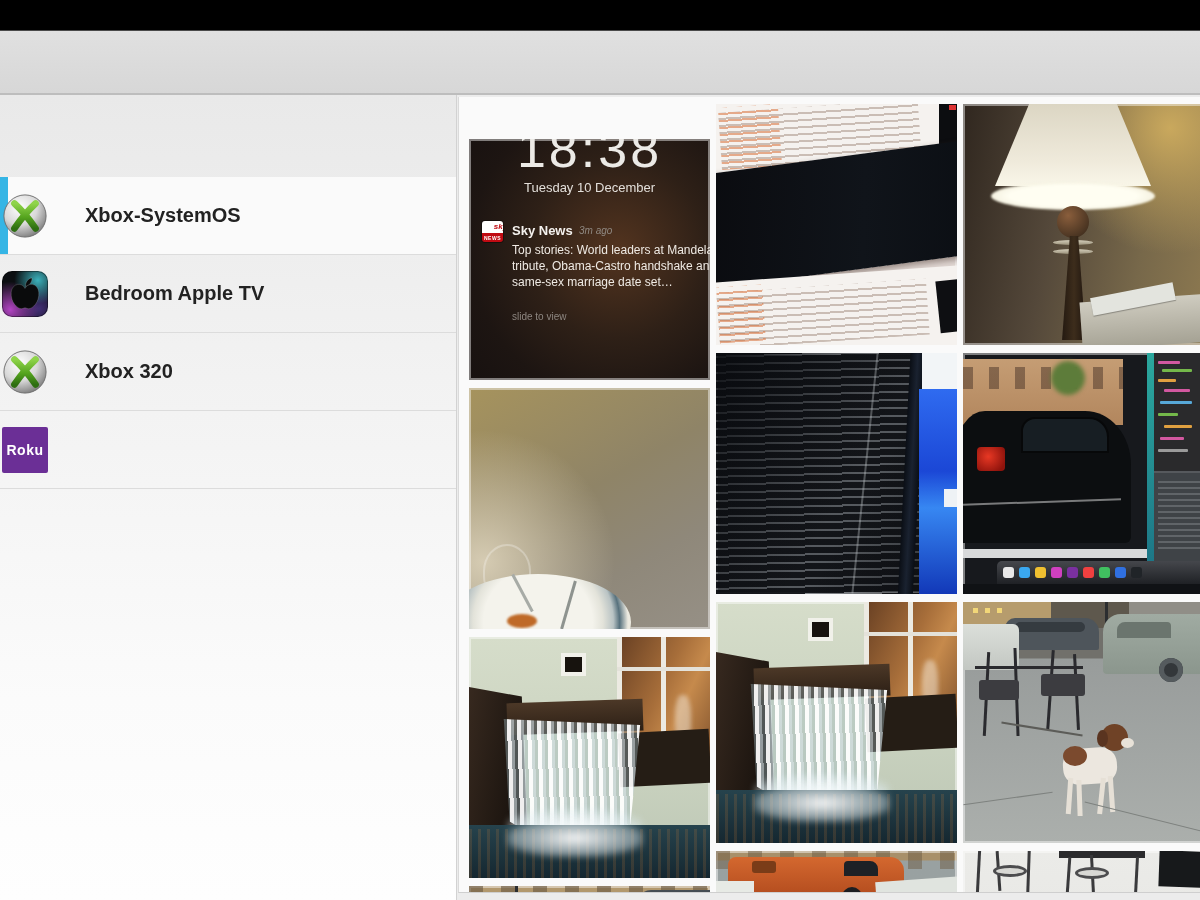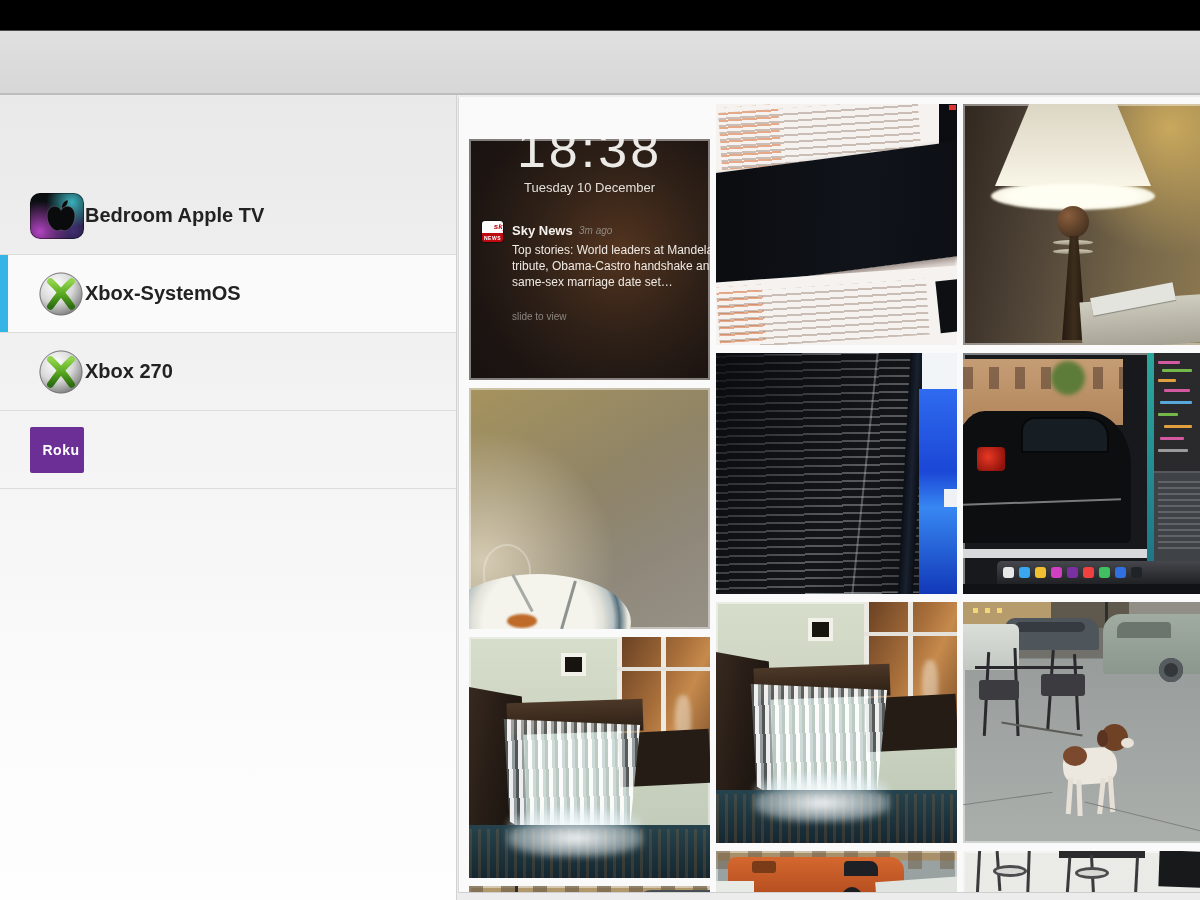"Bedroom Apple TV" div.device-row { order: before "Xbox-SystemOS" -> after "Xbox-SystemOS" }
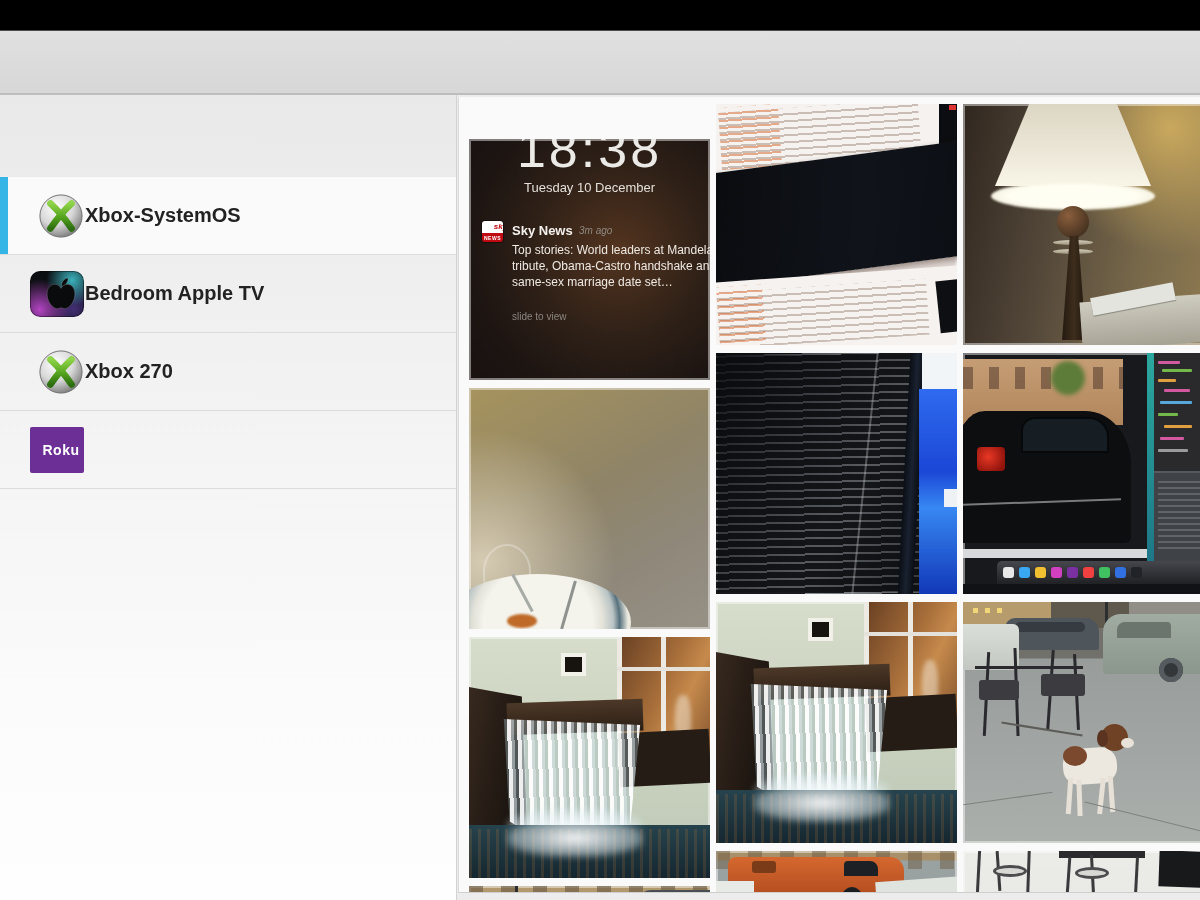"Xbox 270" span.device-label { text: 270 -> 320 }
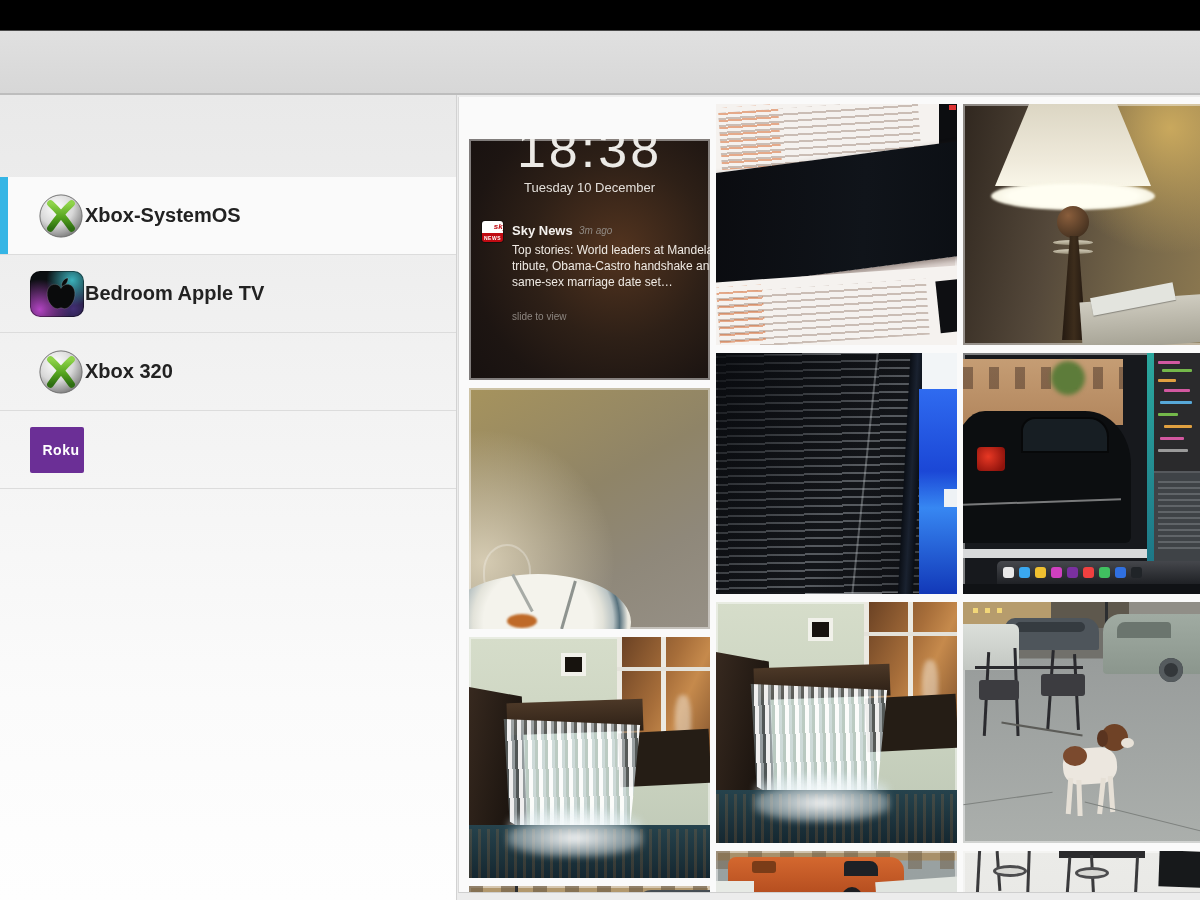"Roku" .device-icon { left: 30px -> 2px; padding-left: 8px -> none }
